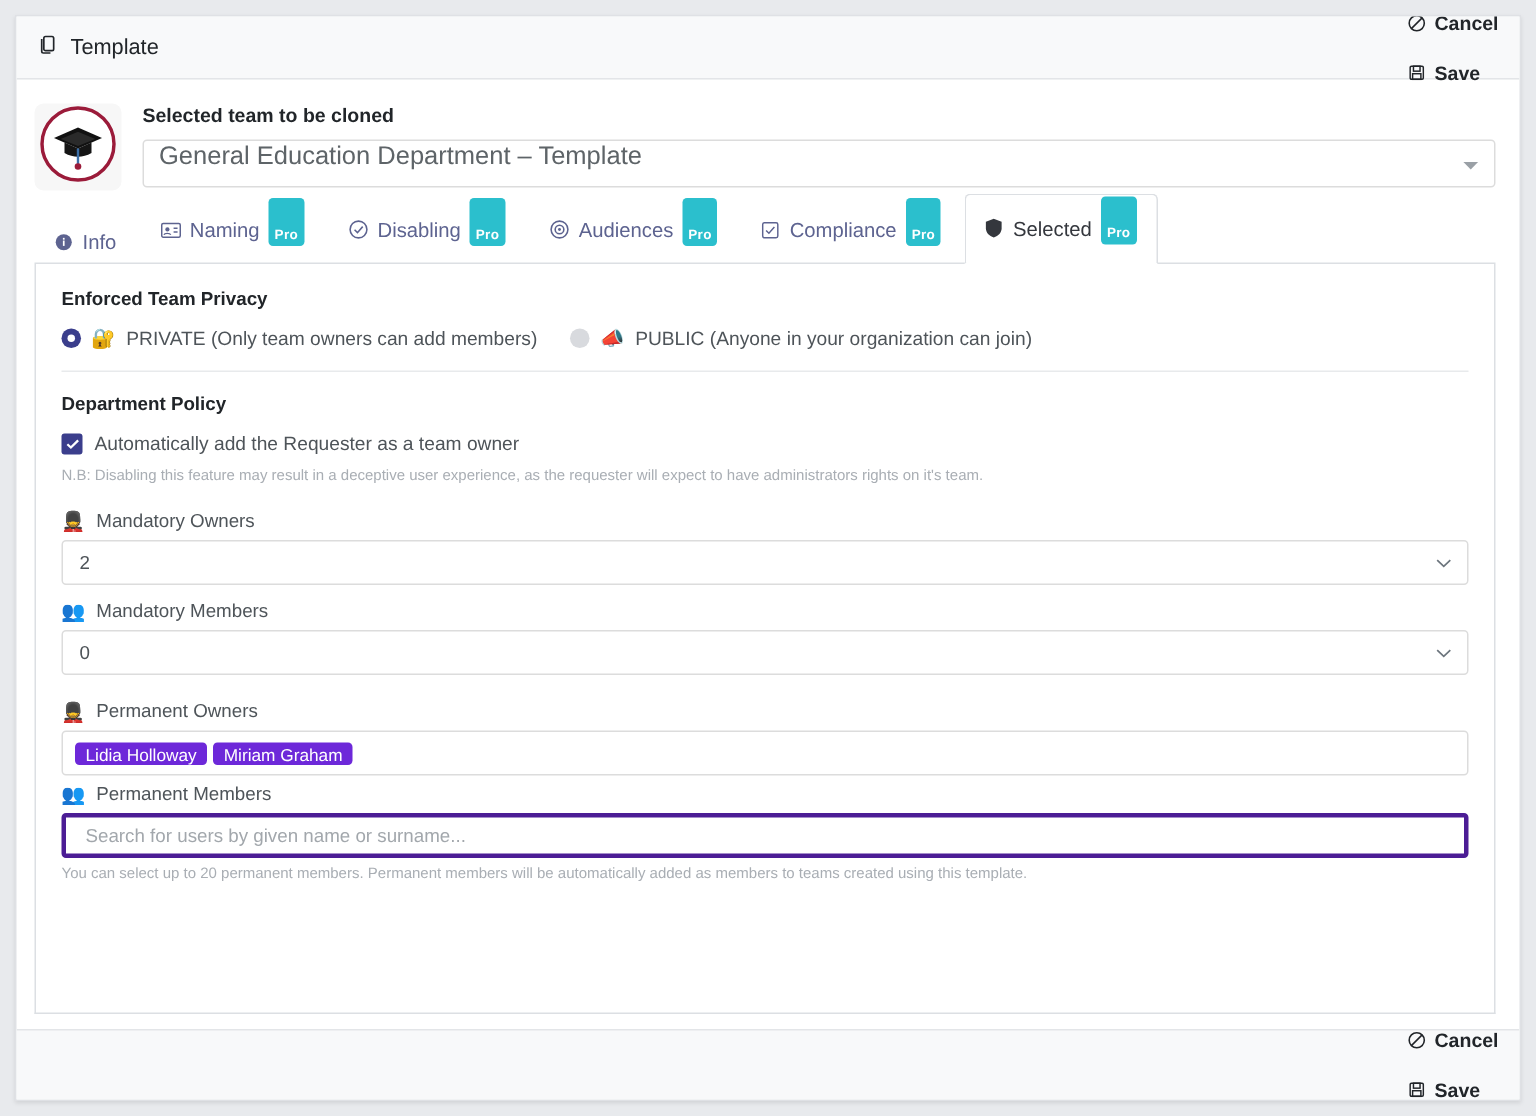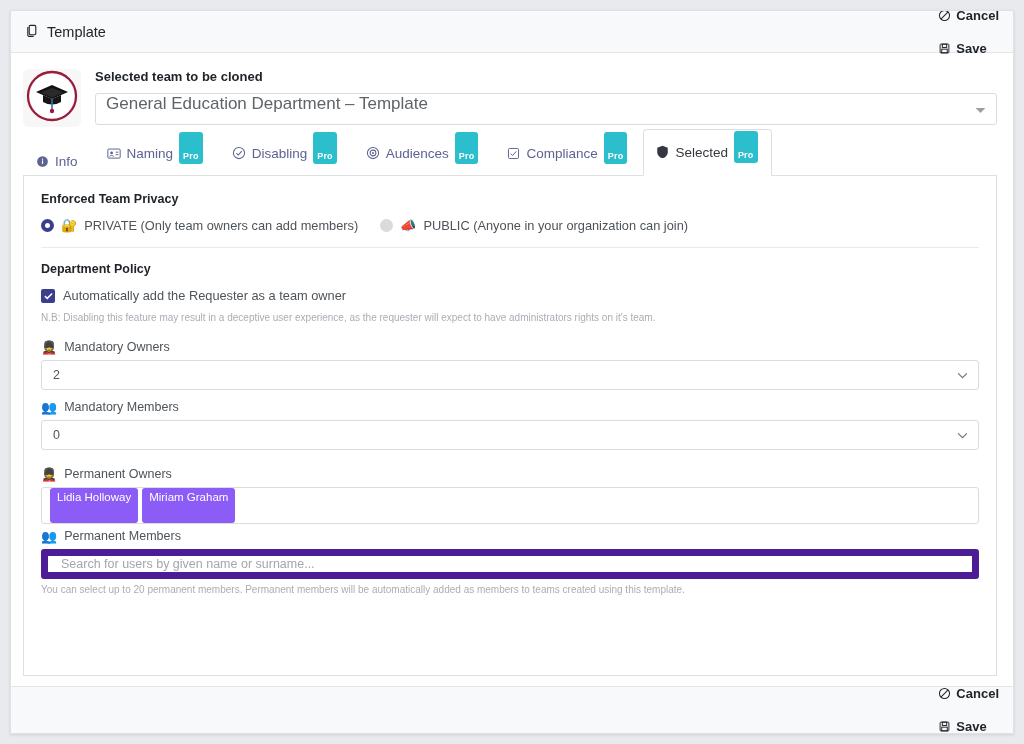"Lidia Holloway" .tag { background: #8b5cf6 -> #6d28d9; padding: 3px 7px 20px 7px -> 3px 7px 0 7px }
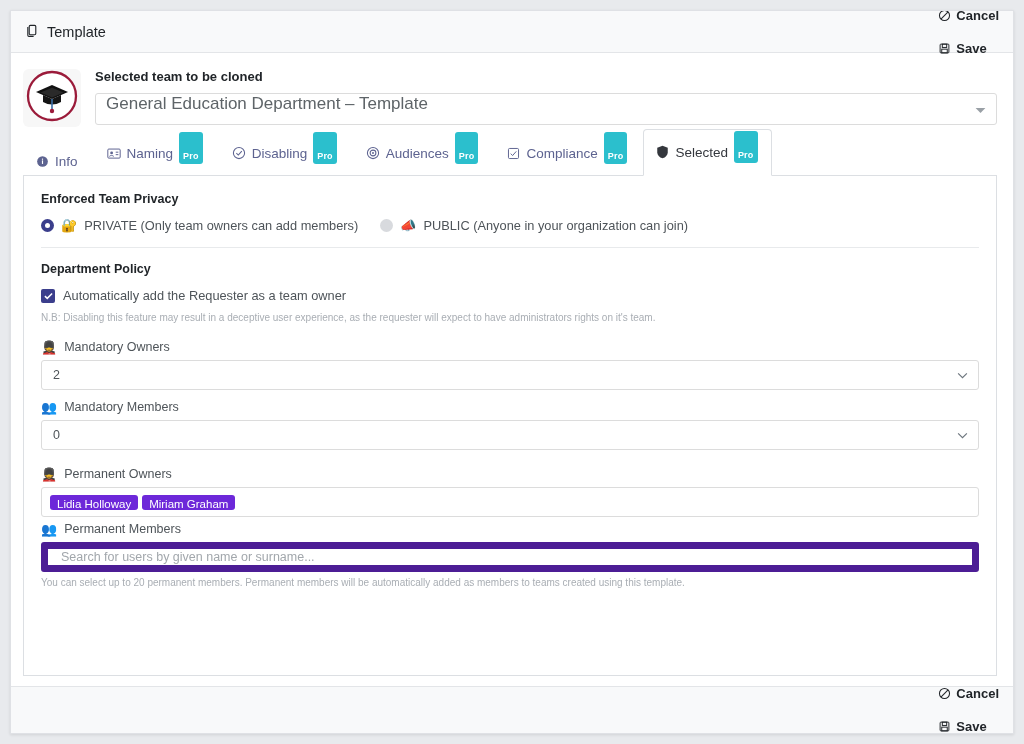"Search for users by given" .input-box { border: 7px solid #4c1d95 -> 3px solid #4c1d95 }
